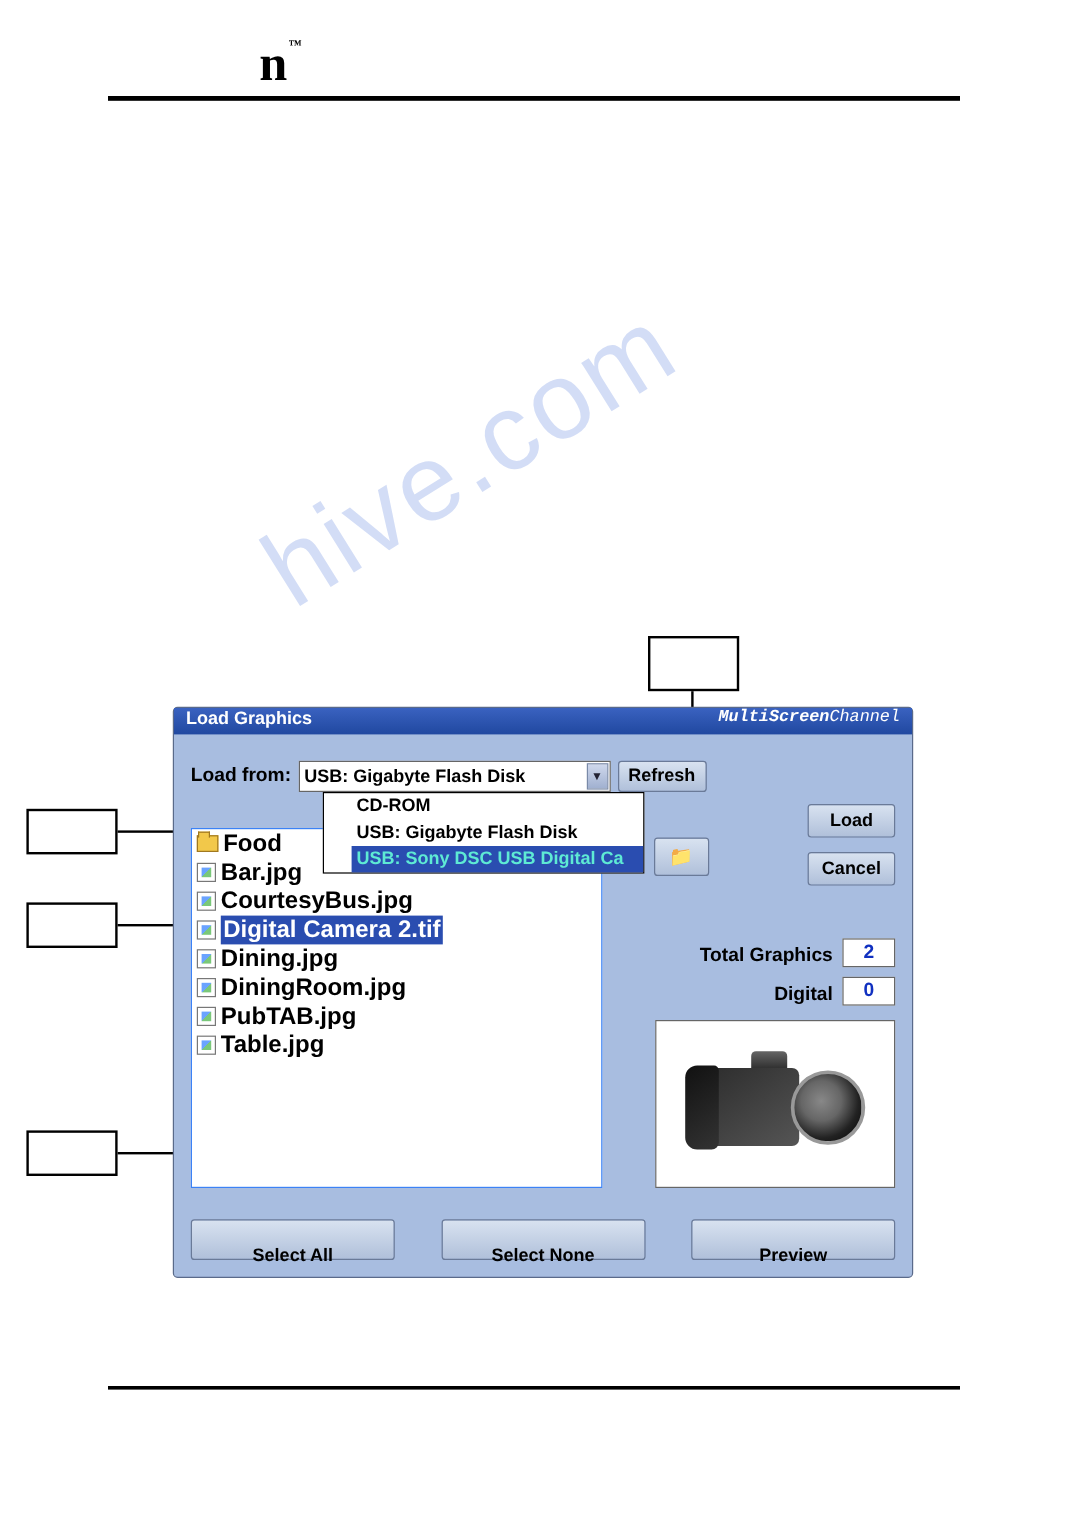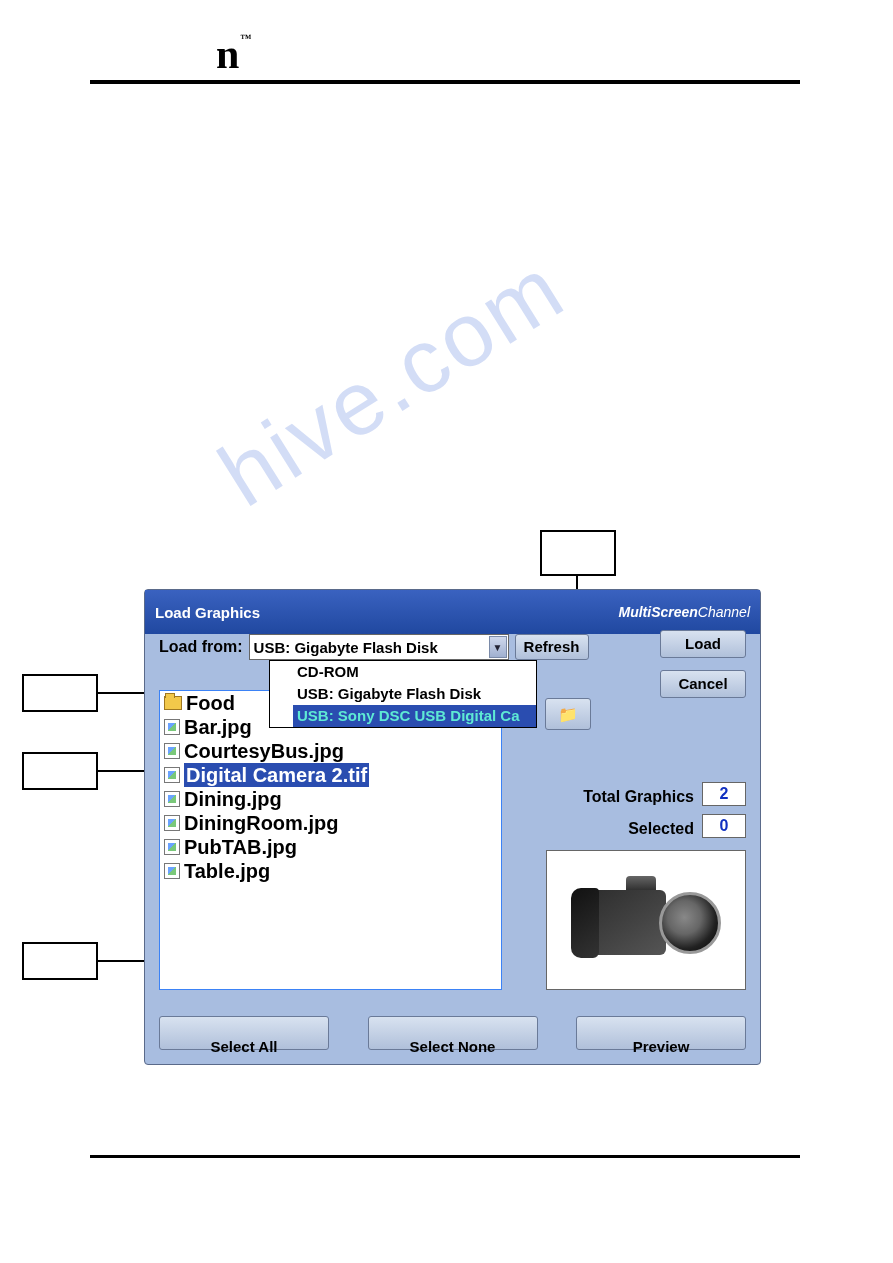"Load Graphics" .titlebar { align-items: center -> flex-start; height: 44px -> 22px }
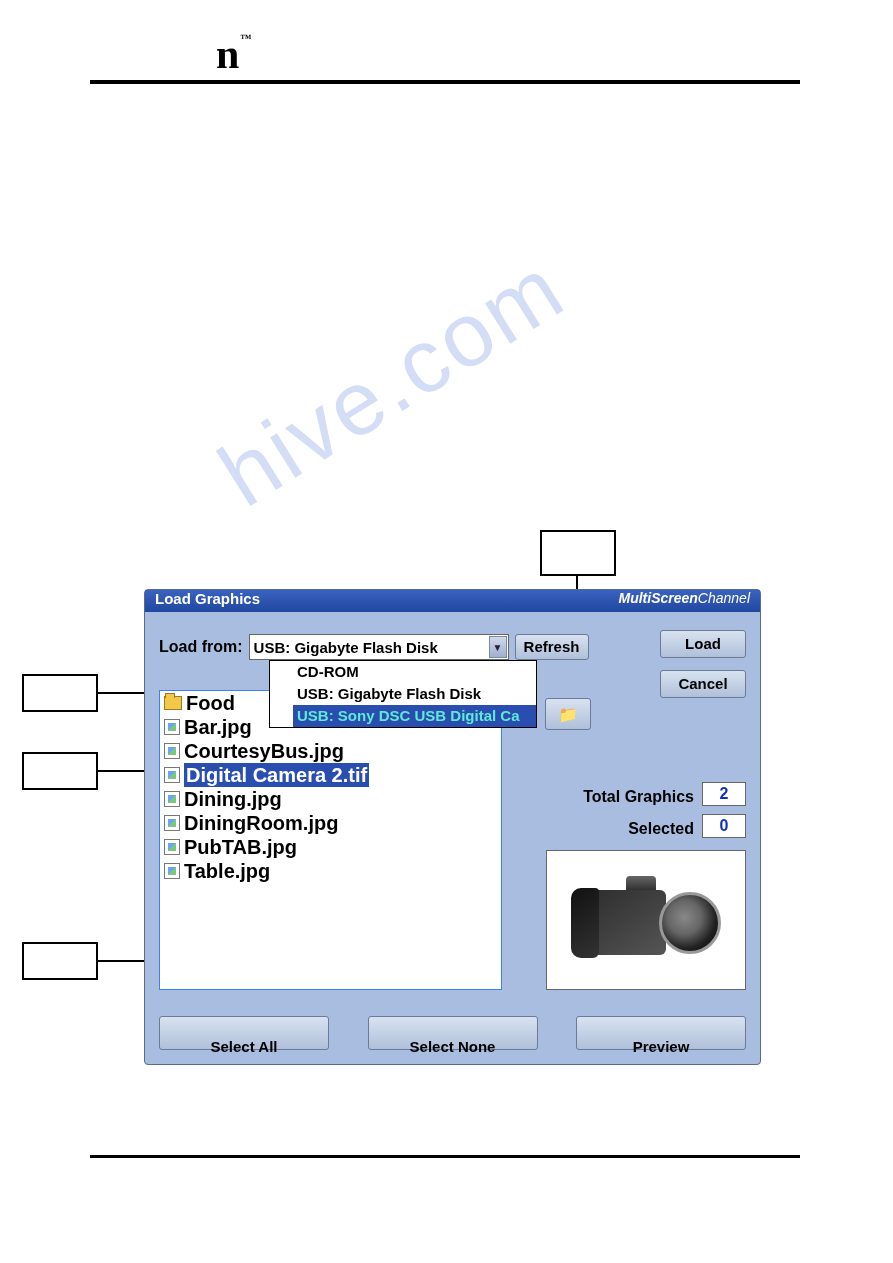"MultiScreenChannel" .titlebar .brand { font-family: Liberation Sans, sans-serif -> Liberation Mono, monospace }
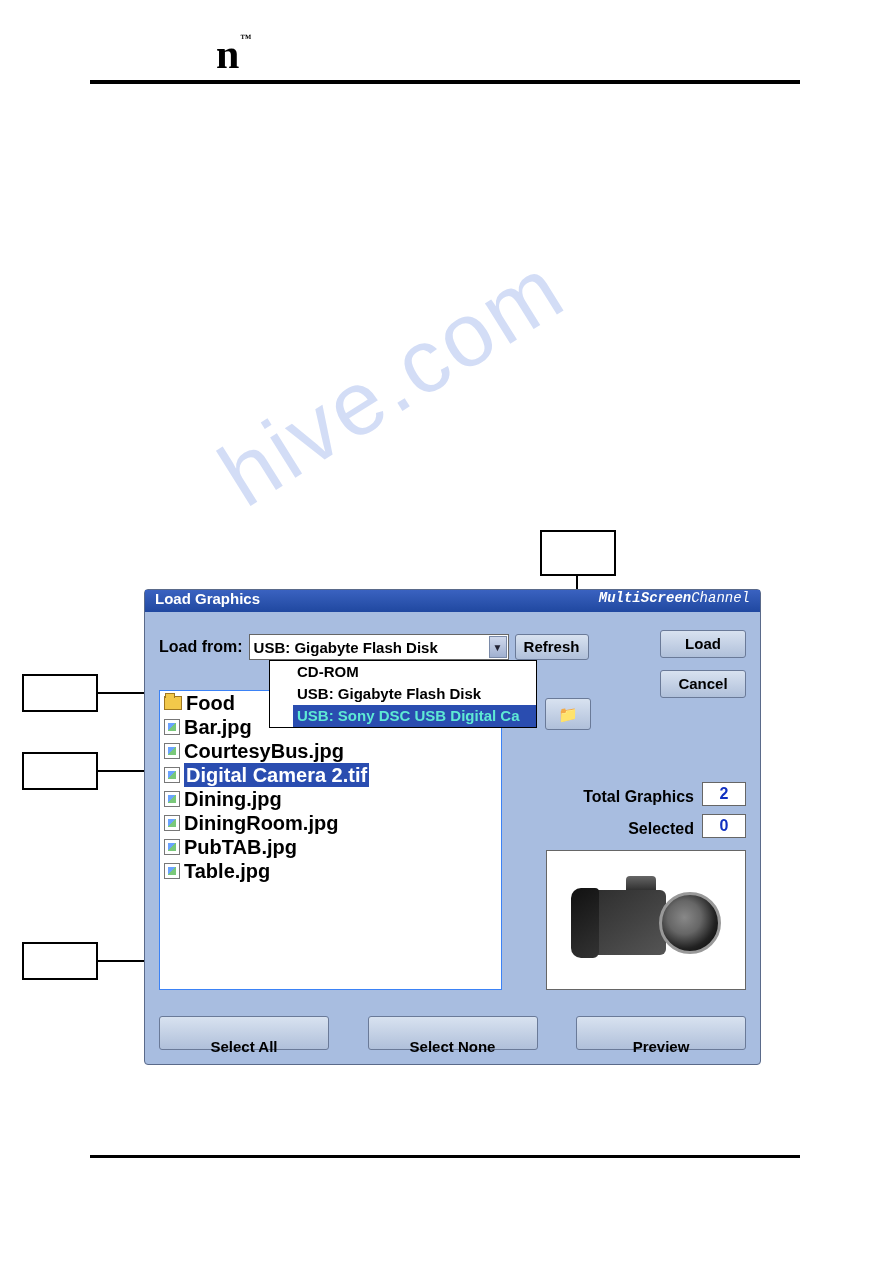"Load" .btn-load, .btn-cancel { margin-top: none -> 40px; width: 86px -> 73px }
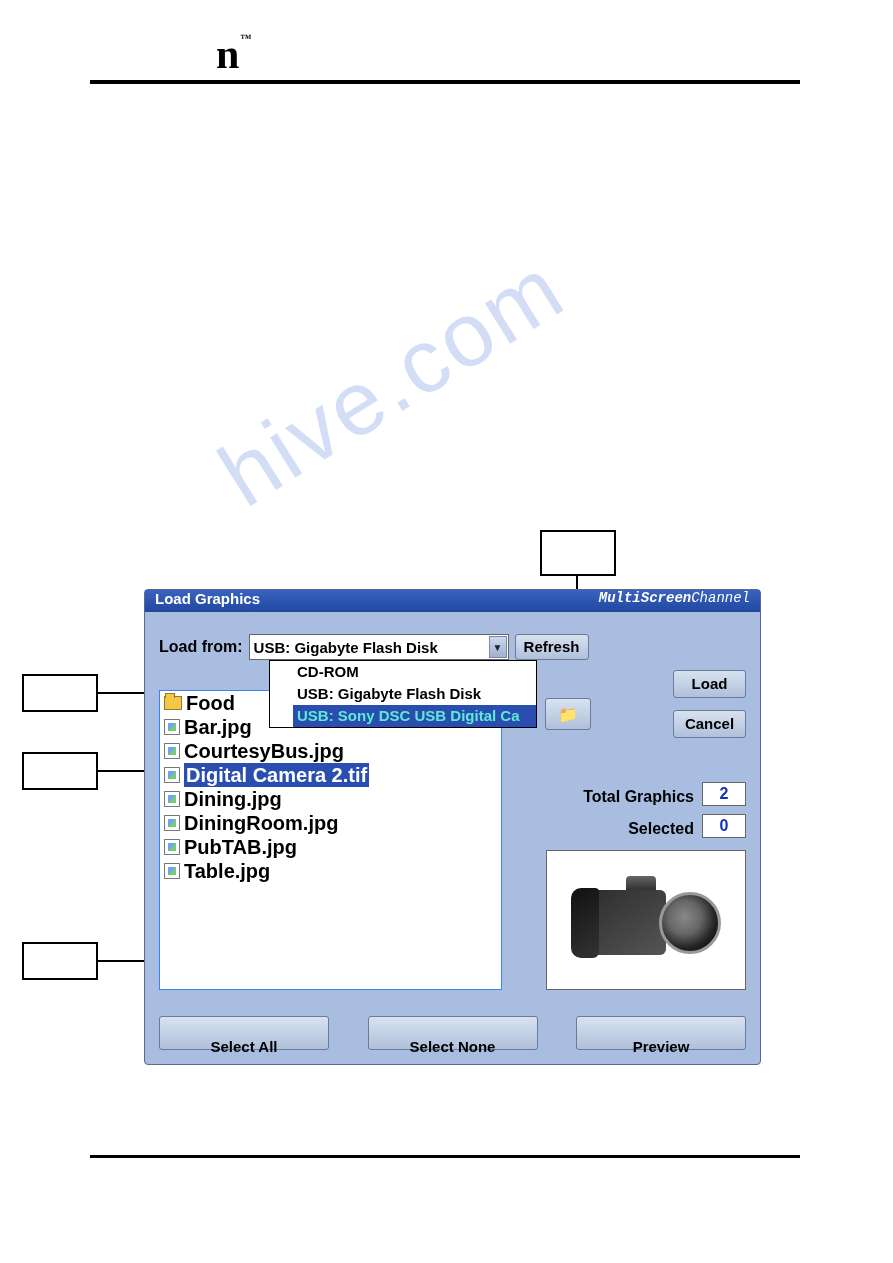"Selected" span { text: Selected -> Digital }
